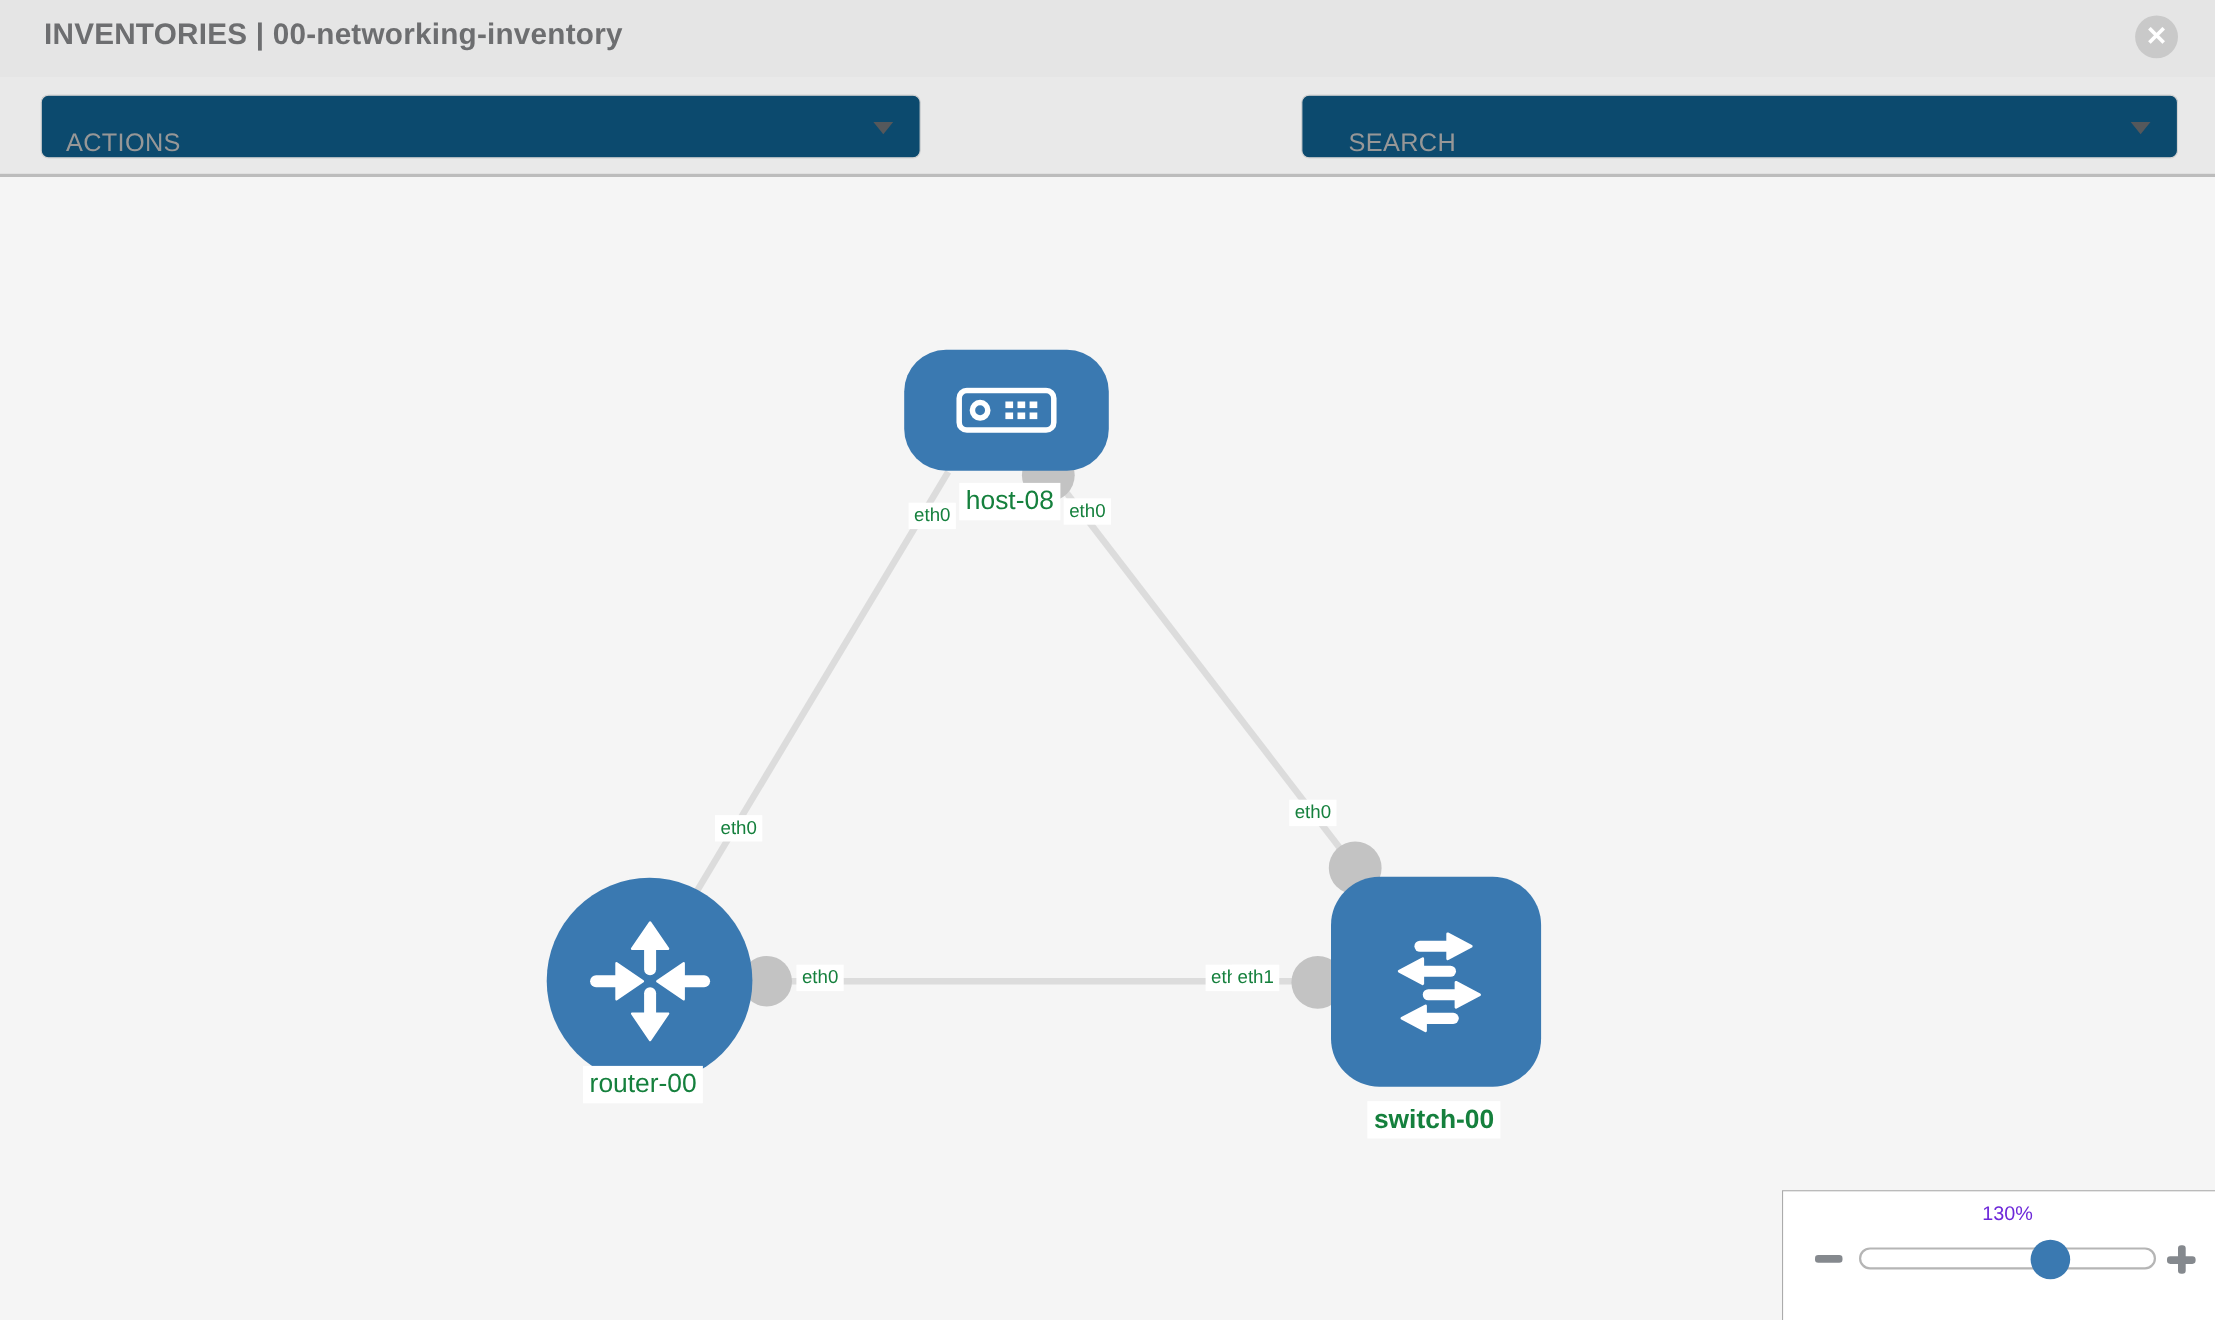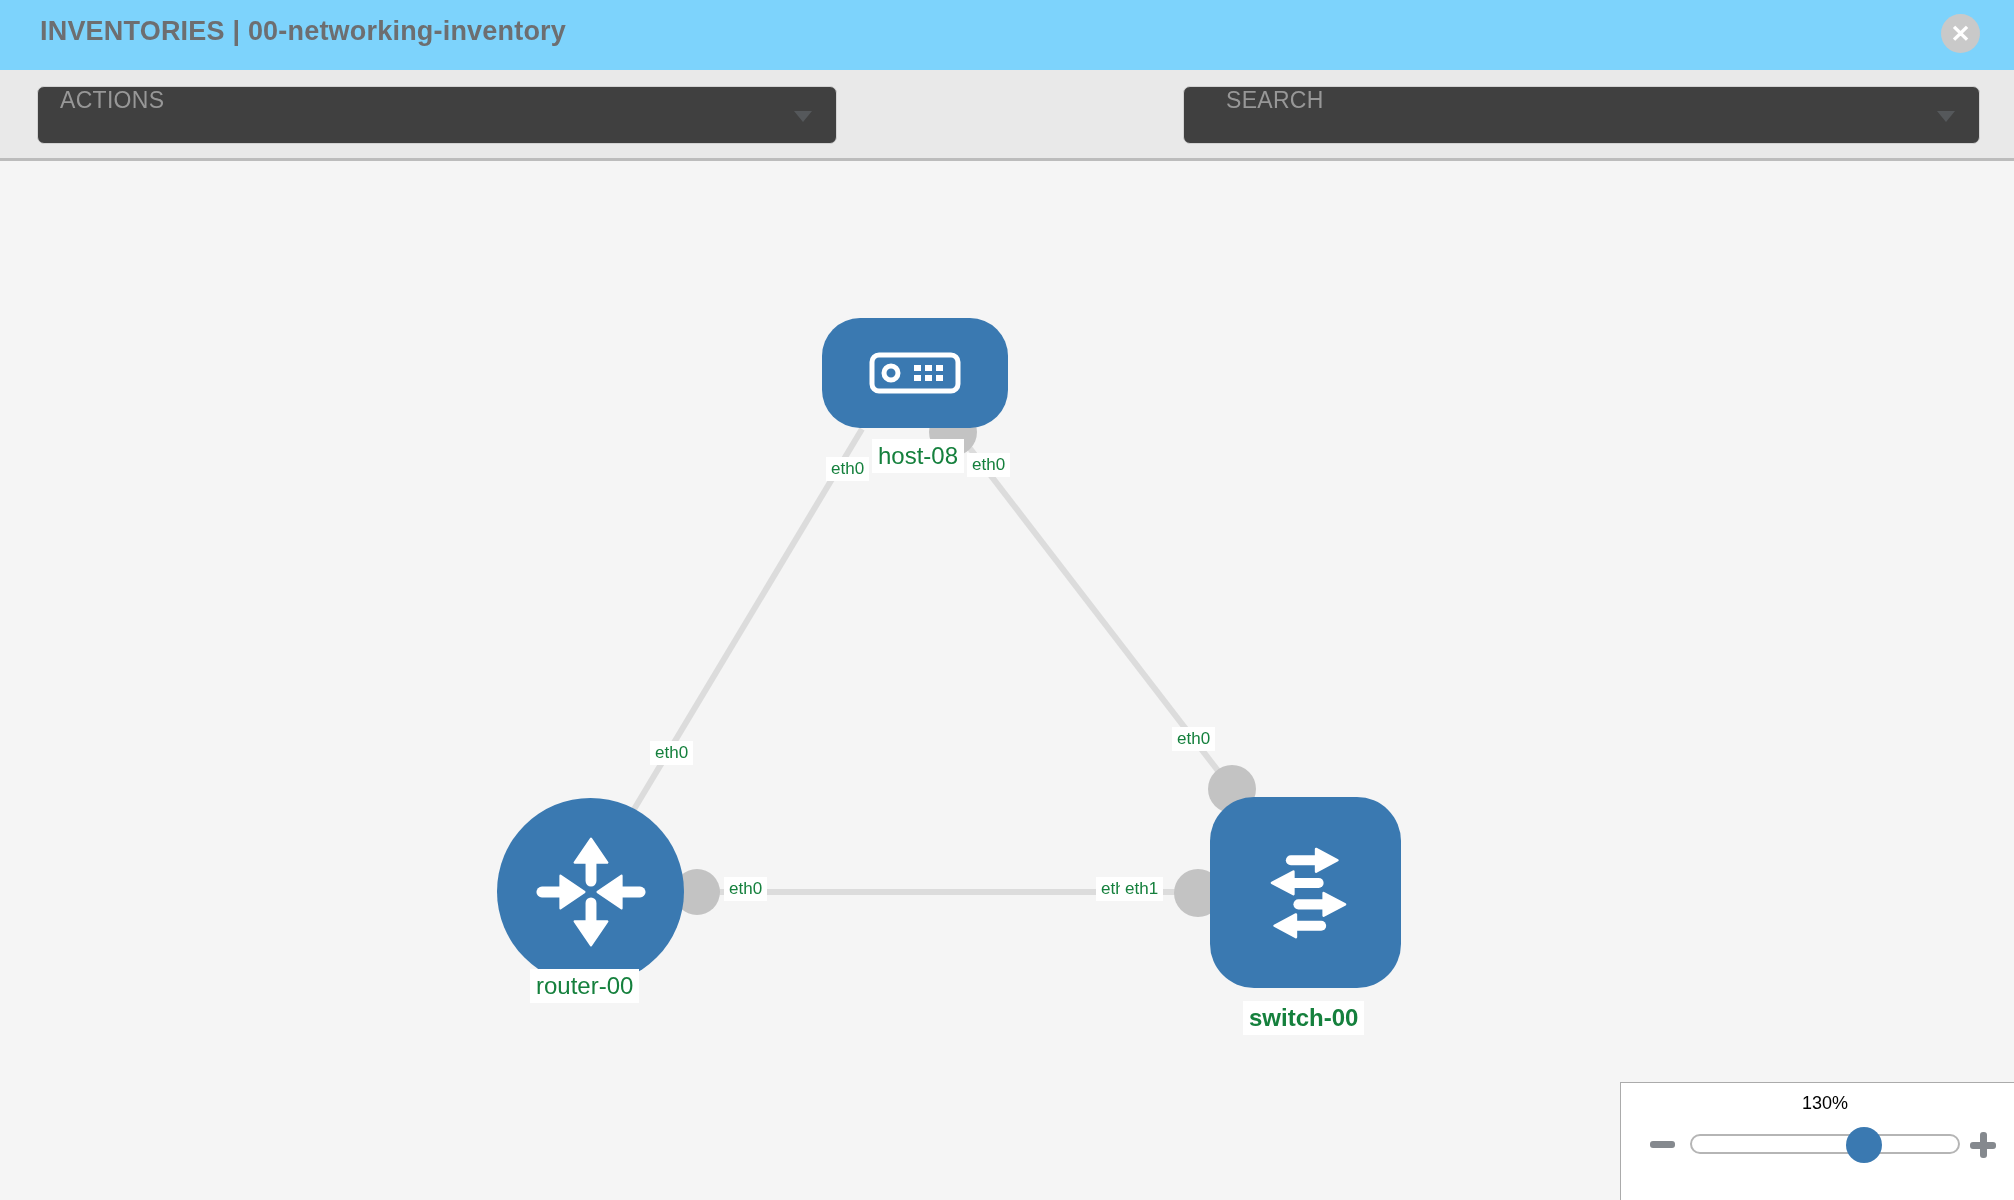"INVENTORIES | 00-networking-inventory" .header { background: #7dd3fc -> #e5e5e5 }
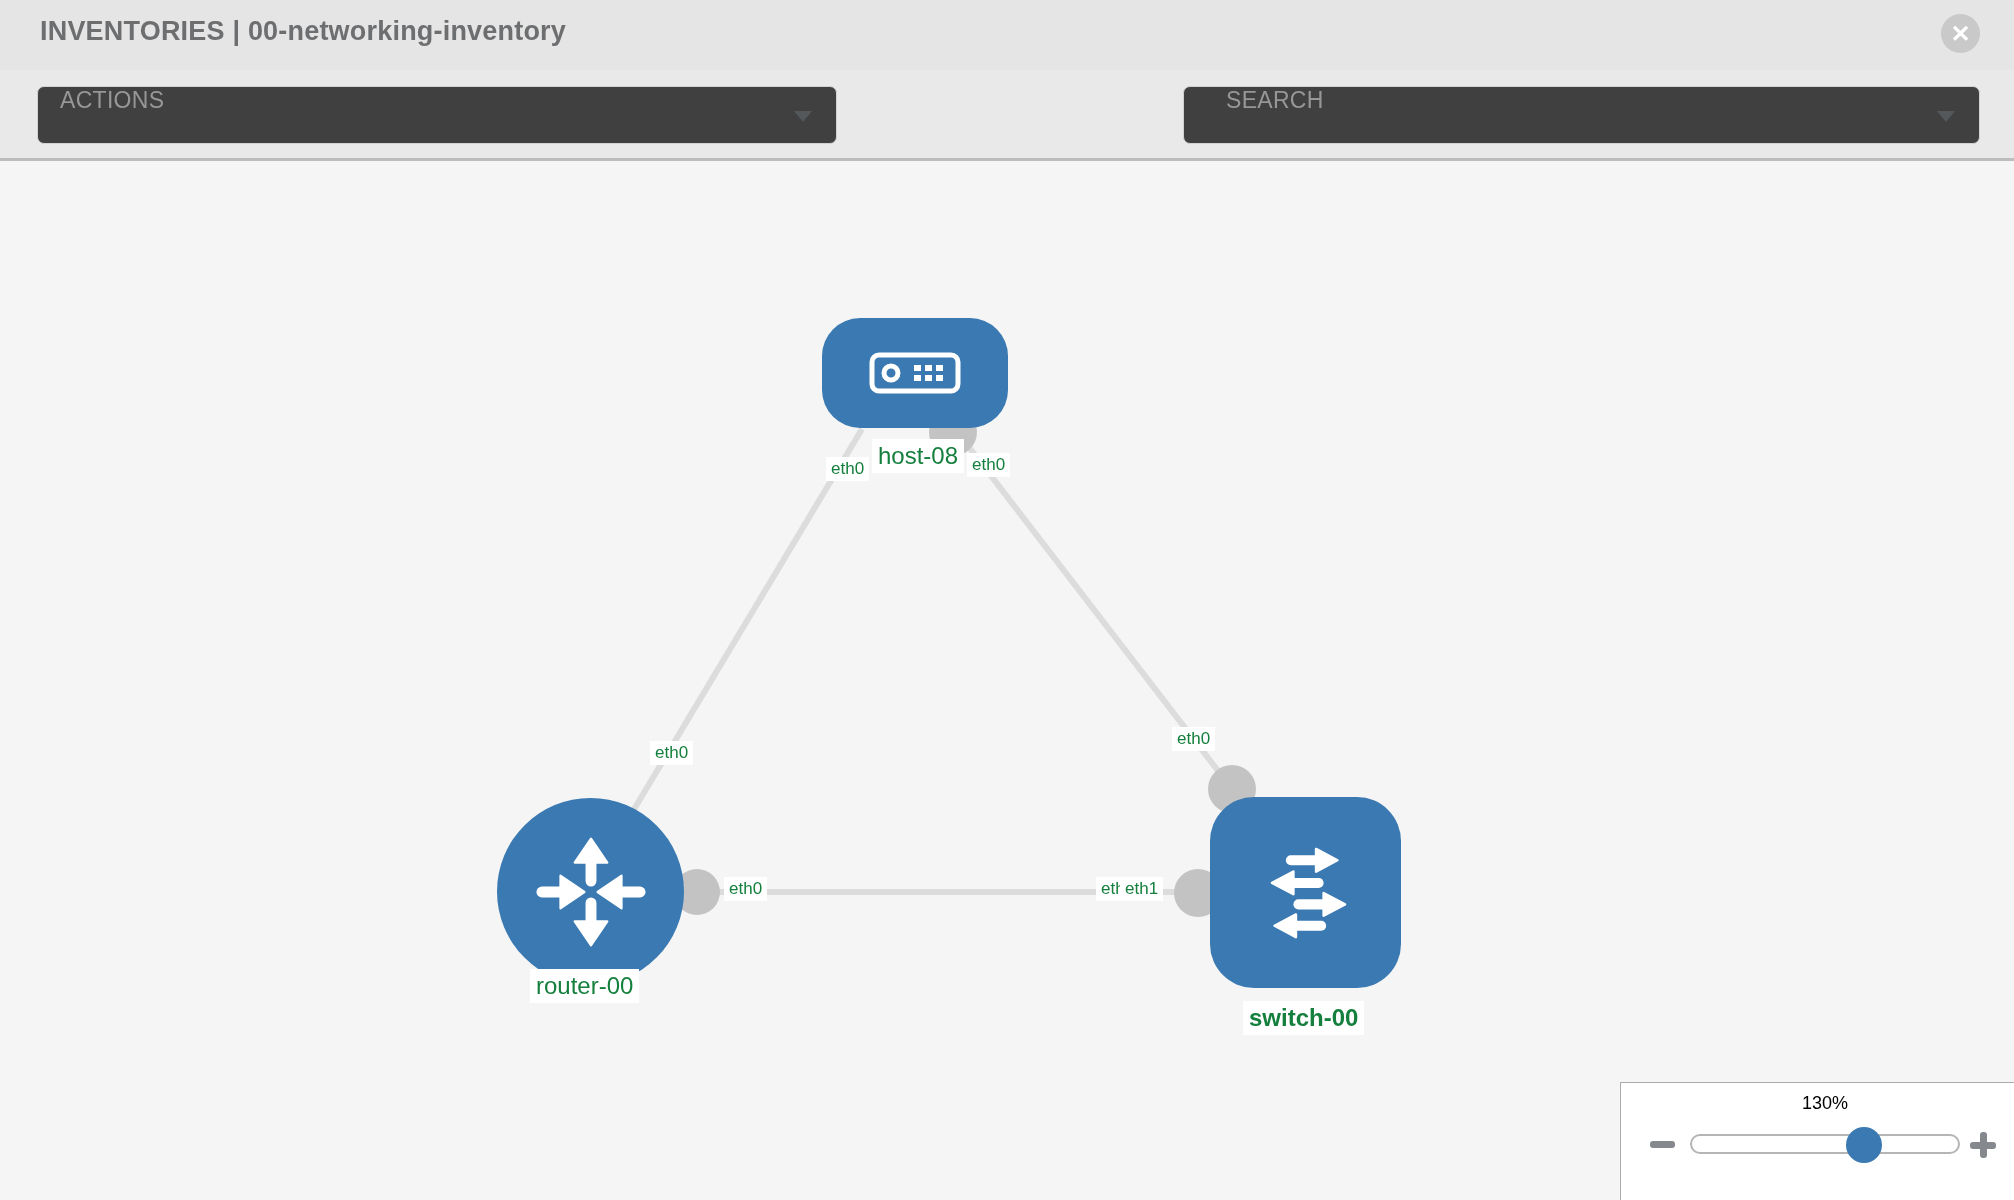"ACTIONS" .select-box { align-items: flex-start -> flex-end; background: #404040 -> #0c4a6e }
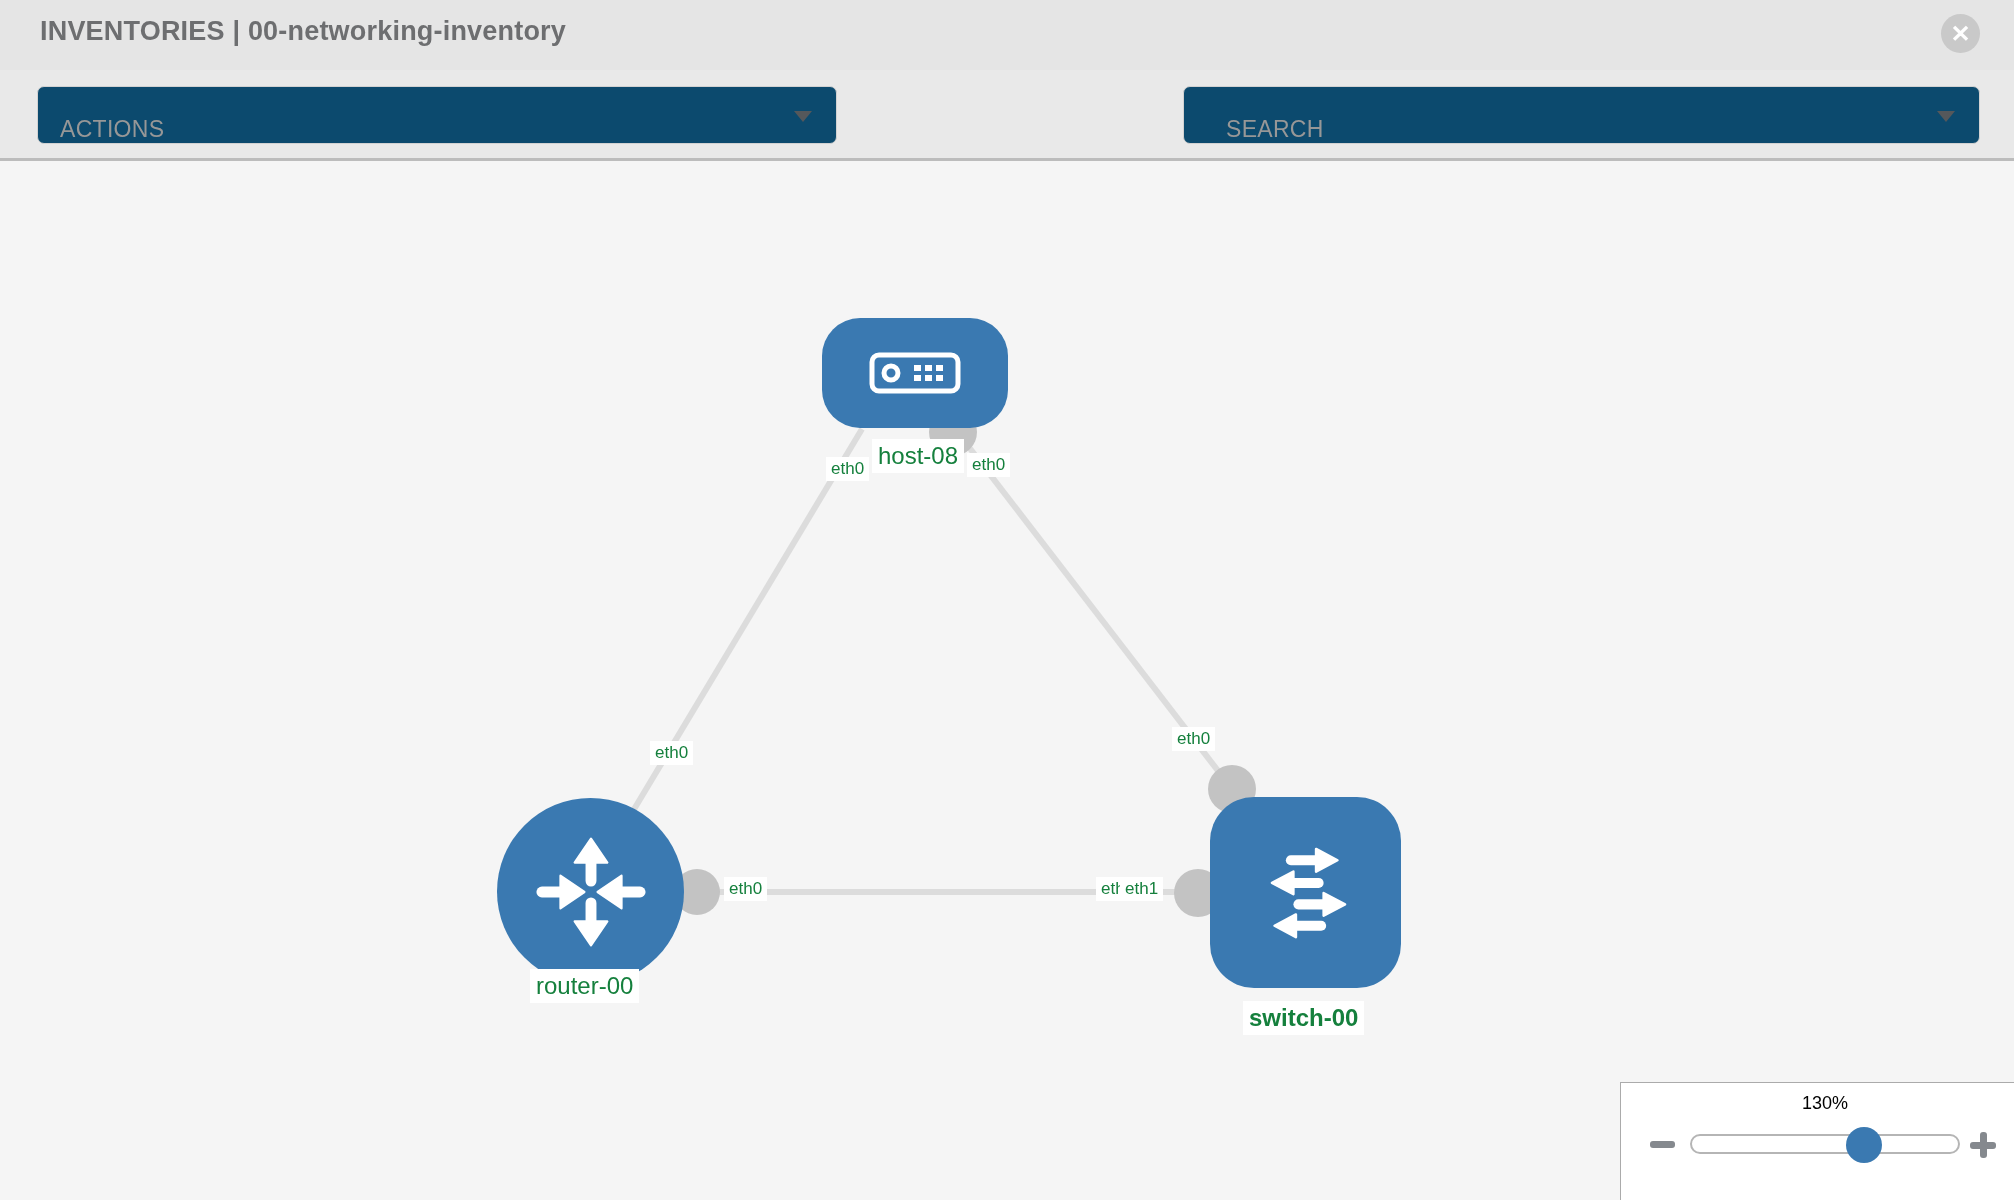"130%" .zoom-pct { color: #000000 -> #6d28d9 }
